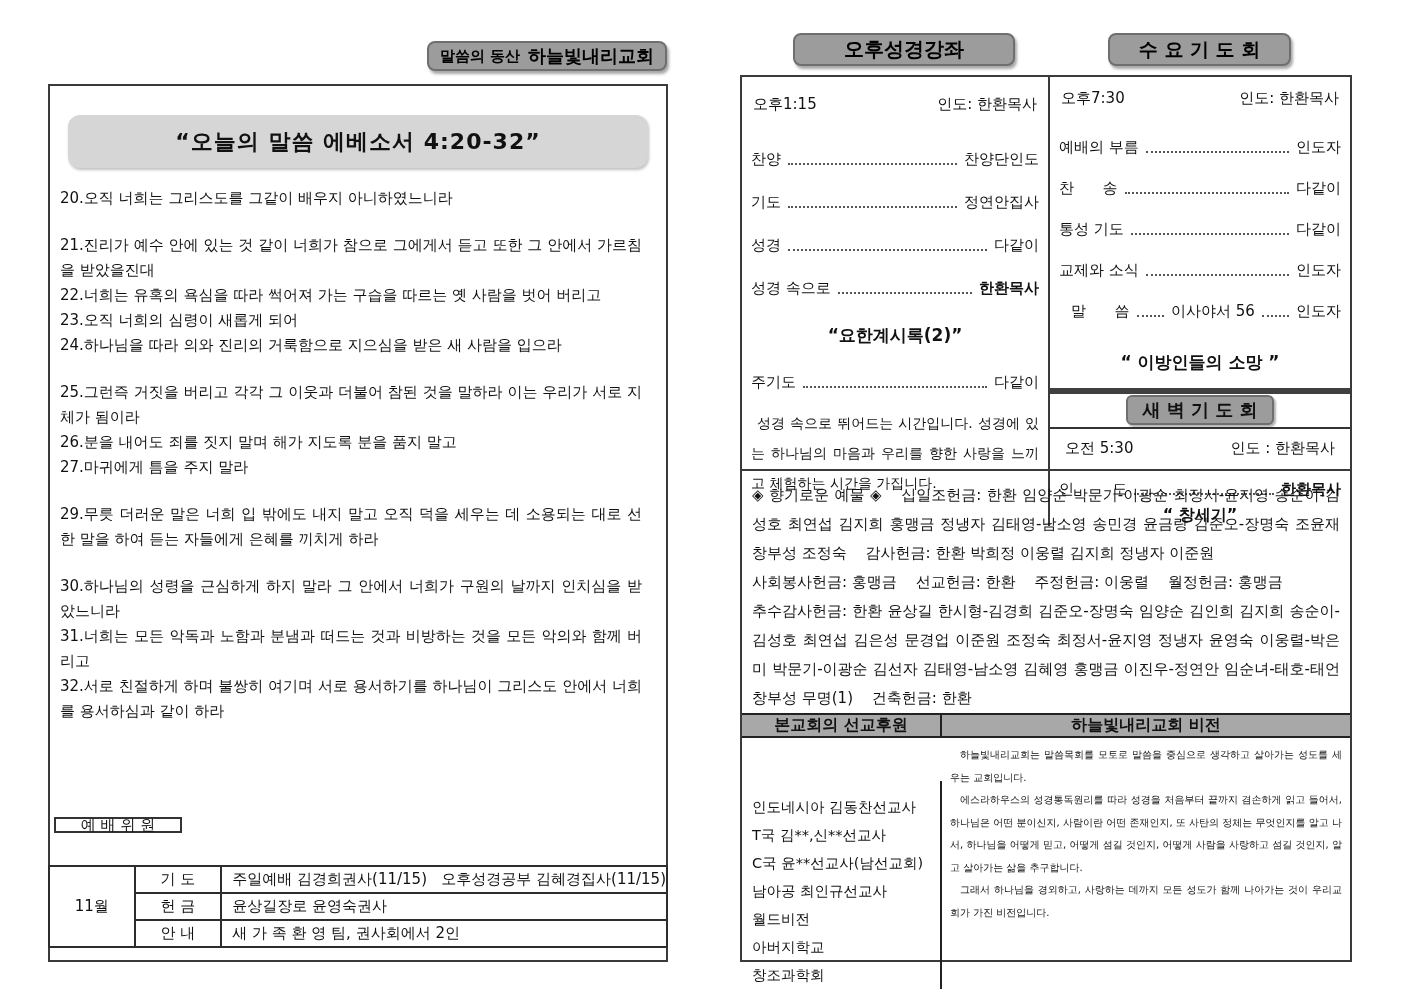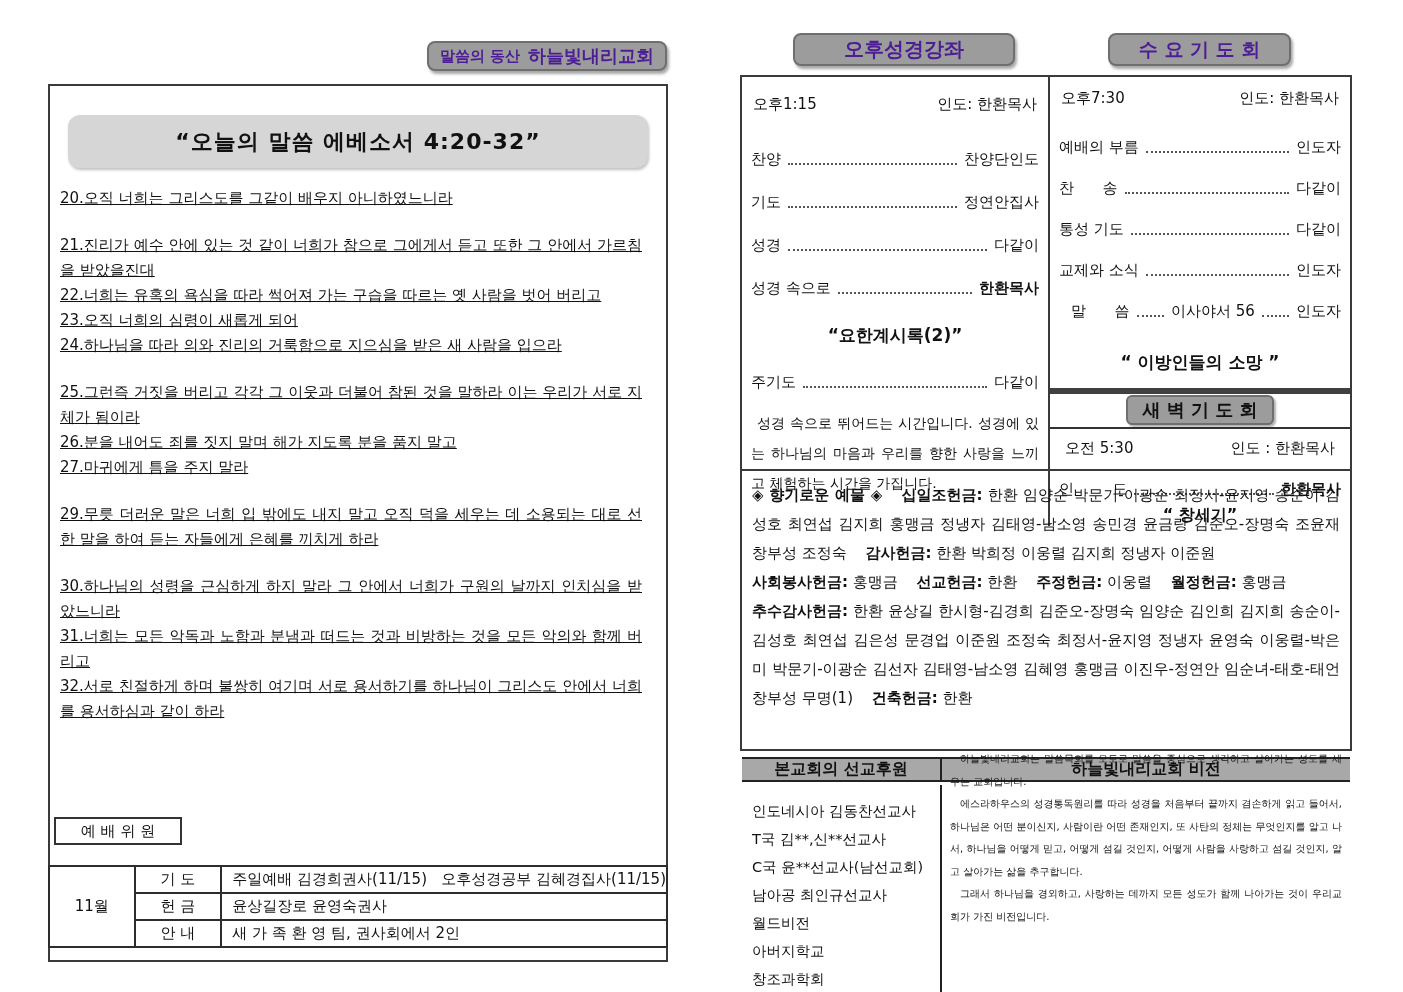"말씀의 동산" .gray-badge { color: #4c1d95 -> #000000 }
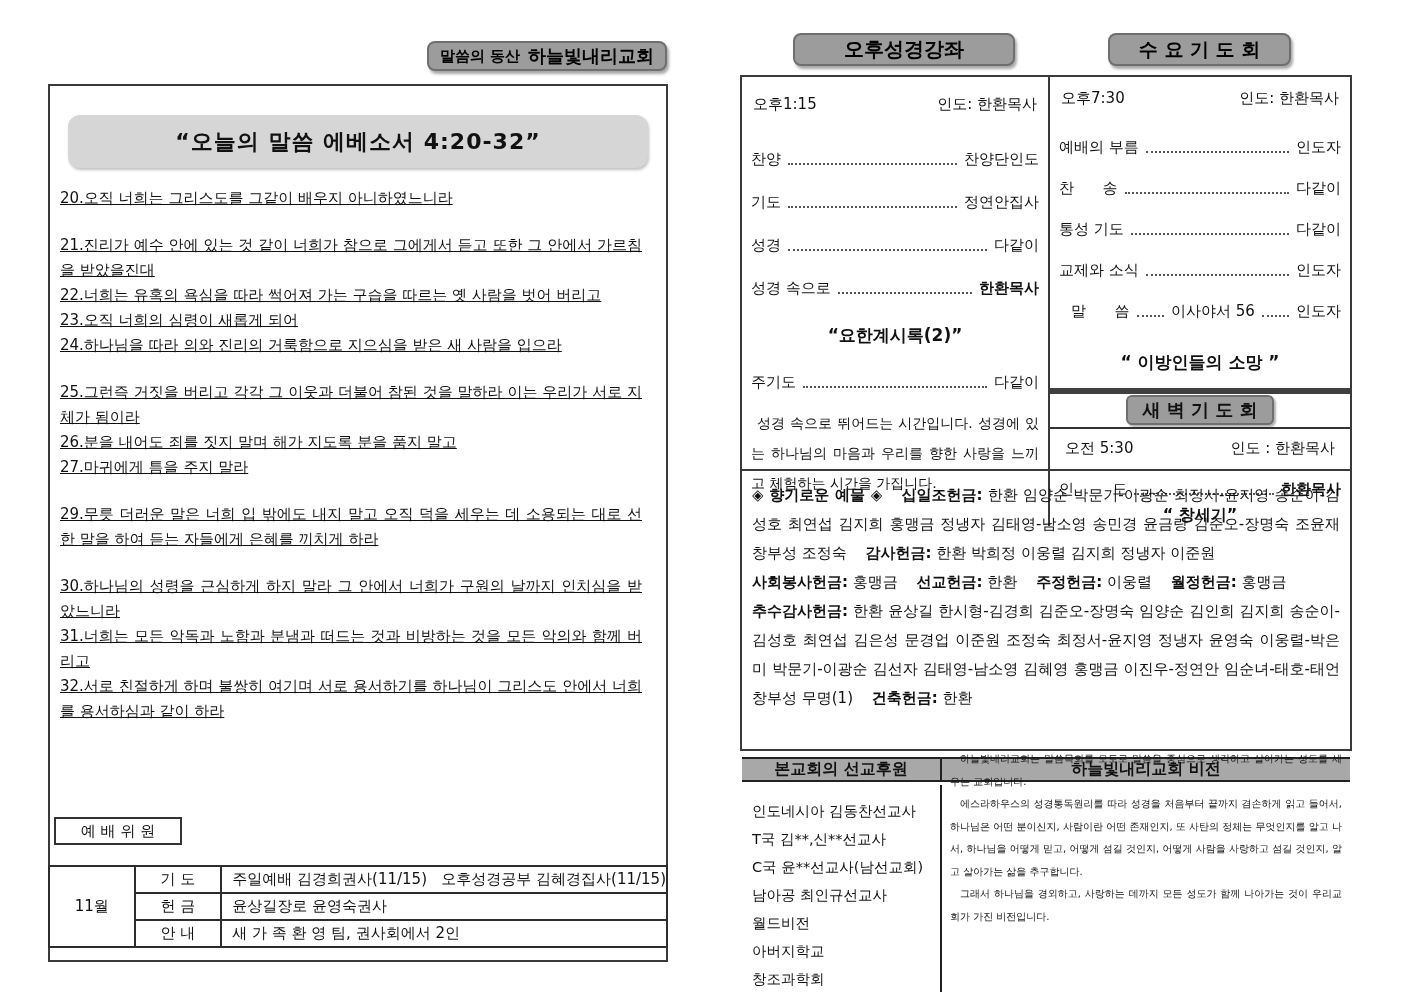"오후1:15" #right-page { height: 676px -> 887px }
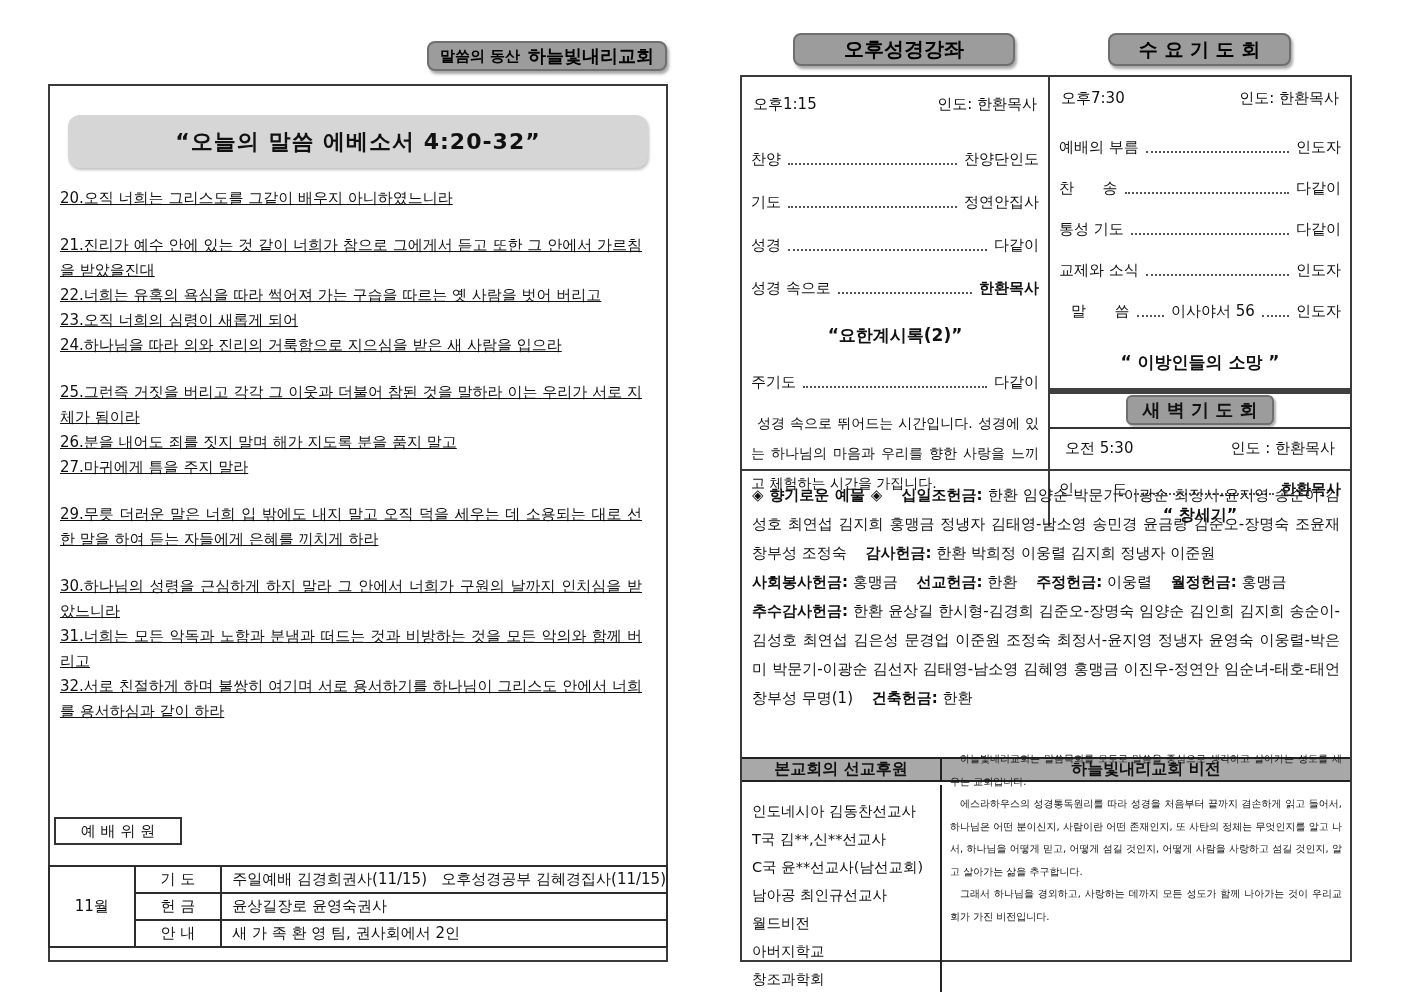"20.오직 너희는 그리스도를 그같이 배우지" #verses { text-decoration: underline -> none }
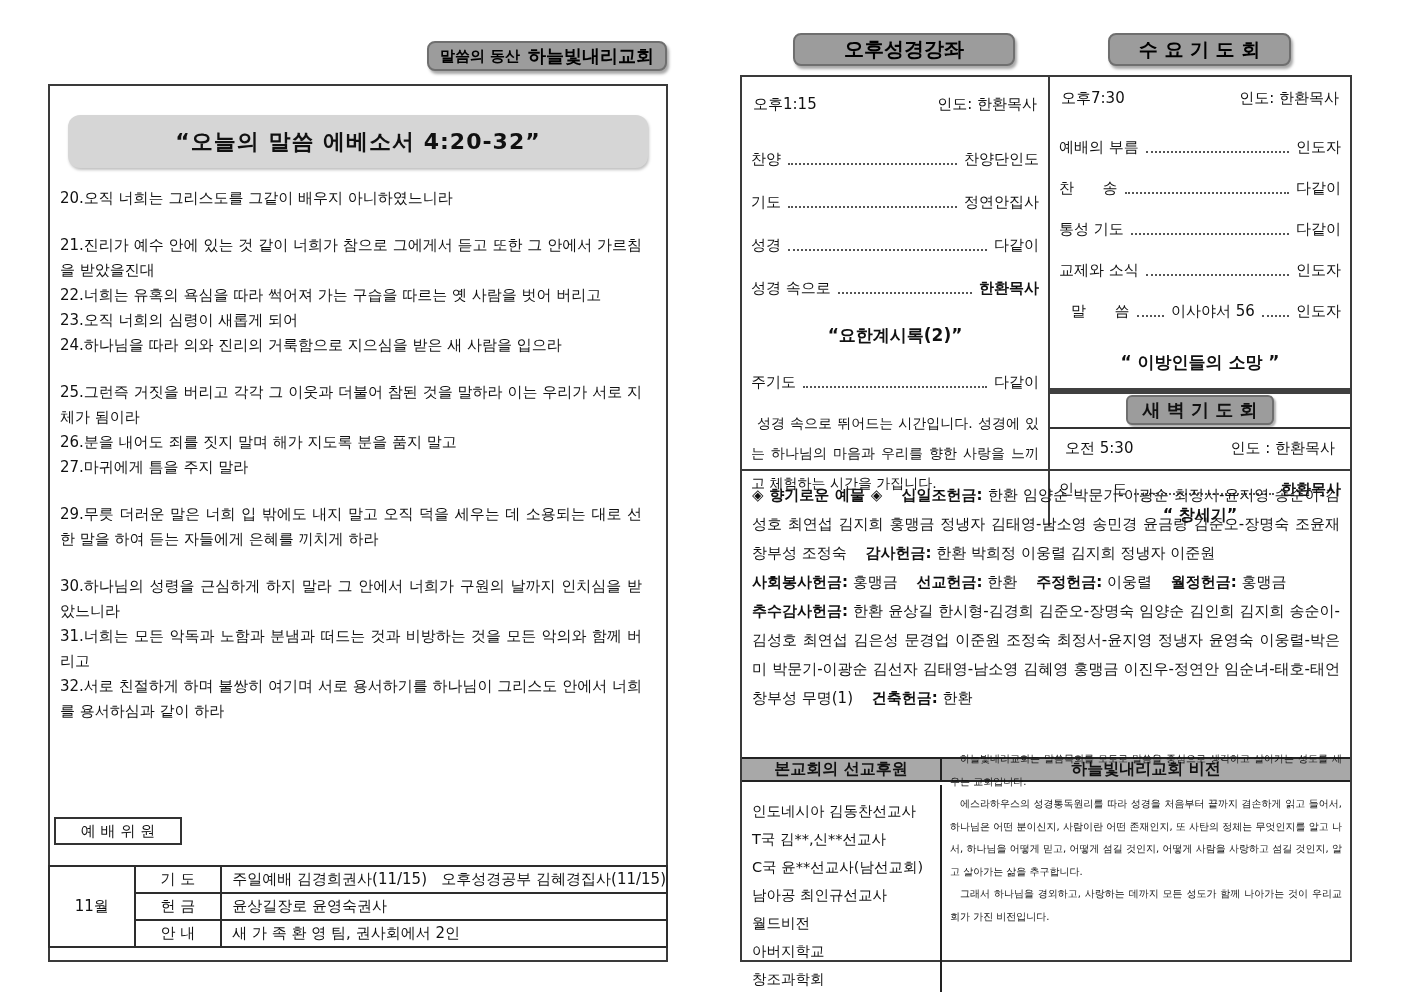"◈ 향기로운 예물 ◈" .offer-par span.b { font-weight: bold -> normal }
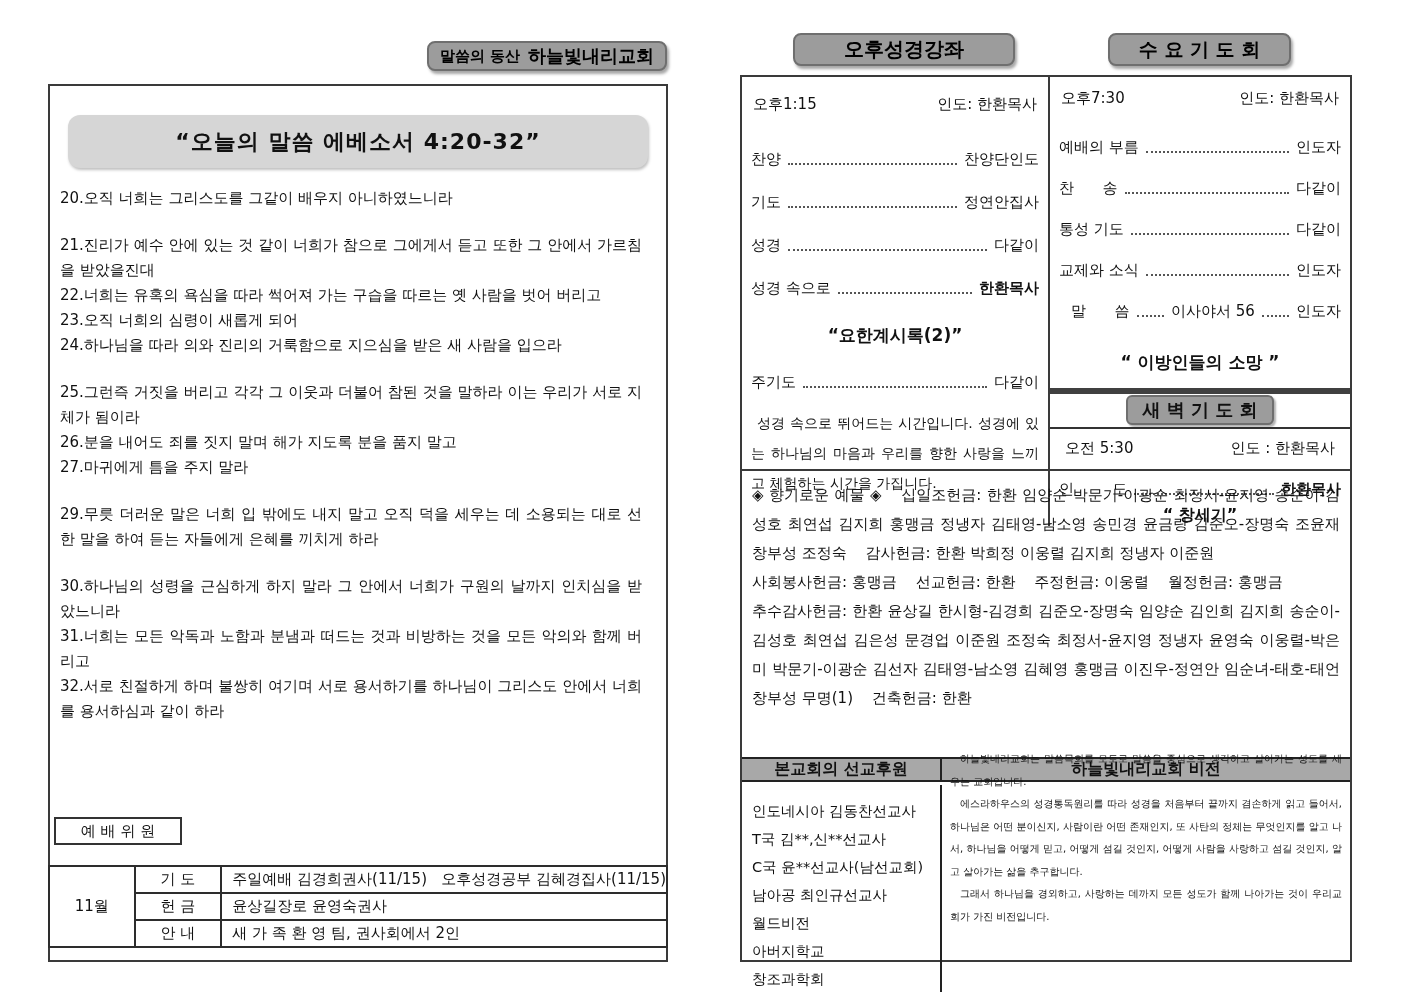"본교회의 선교후원" #bottom-header .hd { margin-top: 44px -> none }
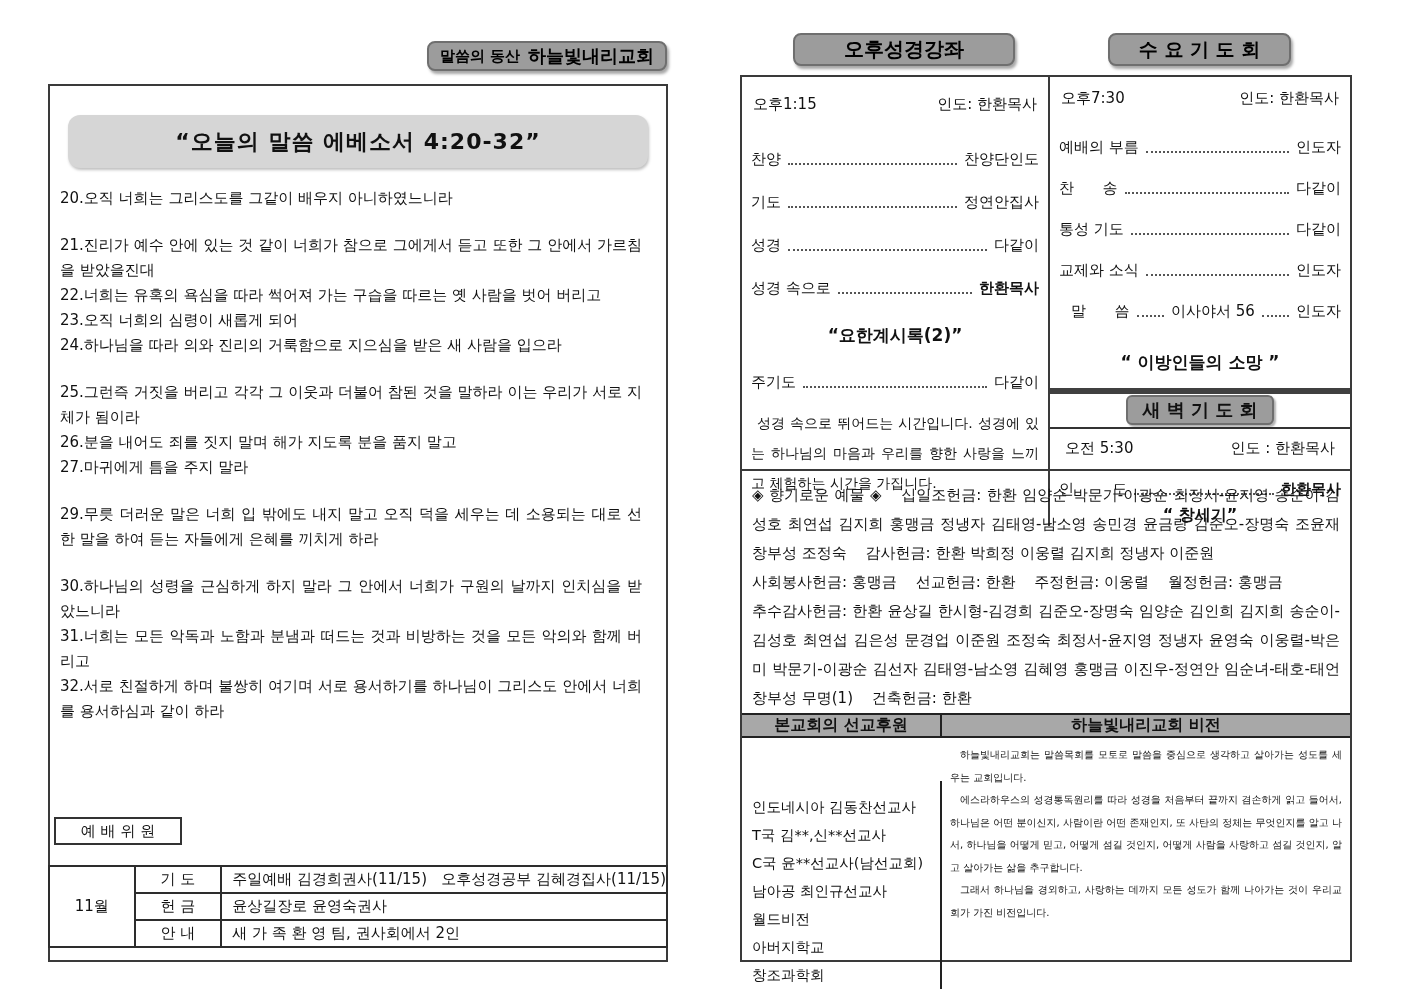"예 배 위 원" #committee-box { height: 28px -> 16px }
